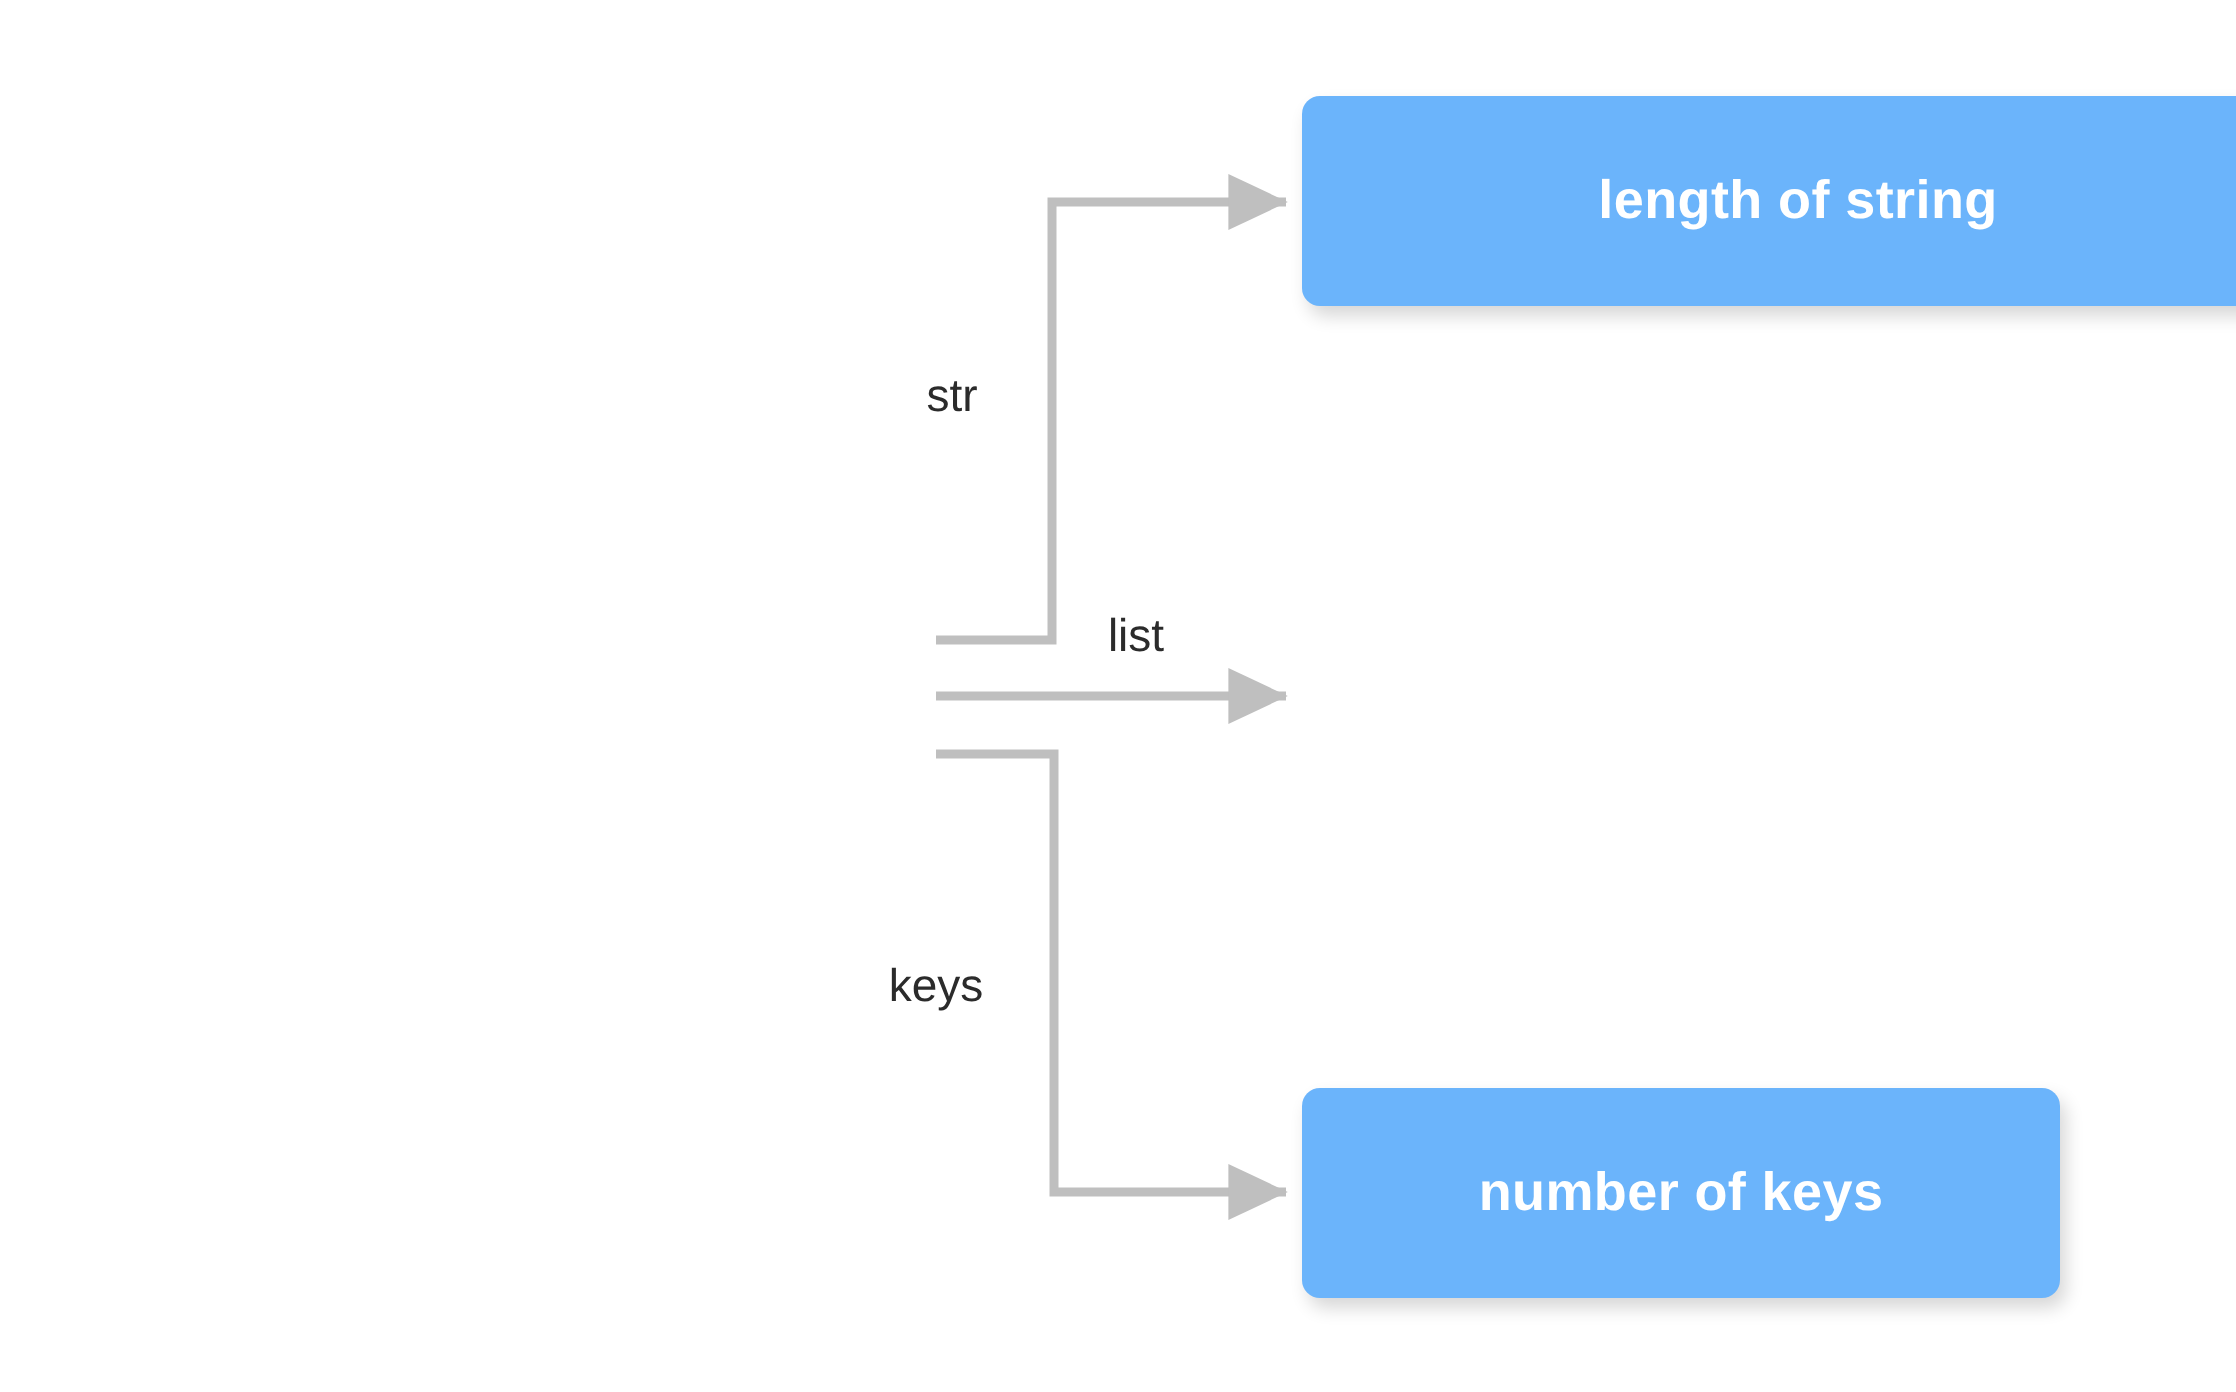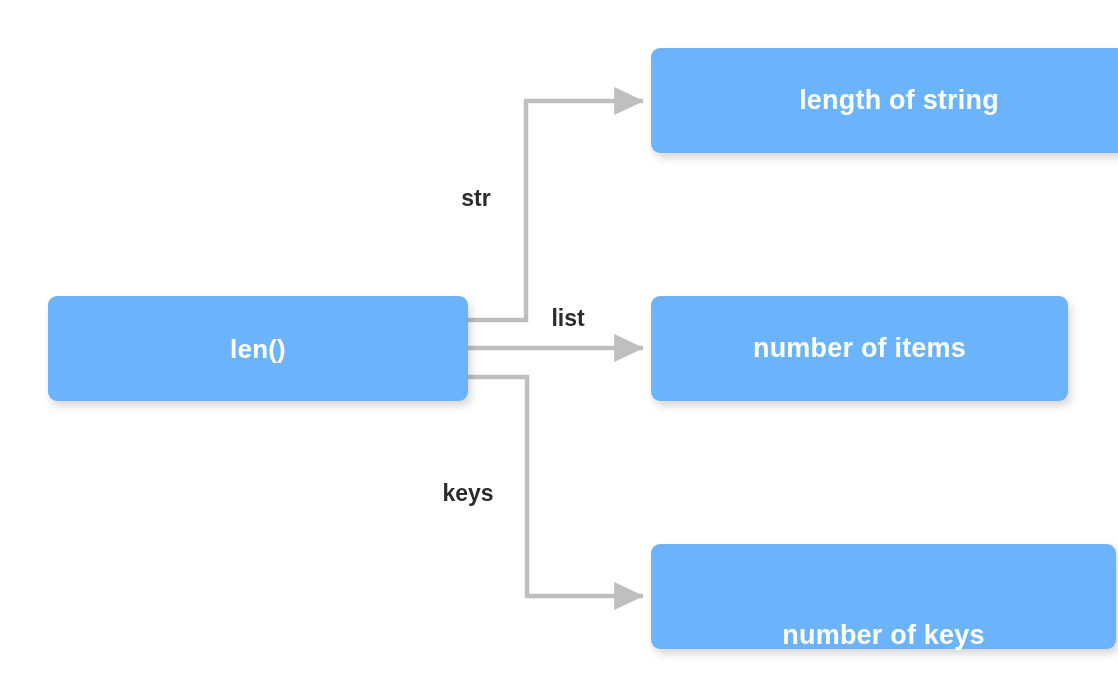"str" .edge-label { font-weight: bold -> normal }
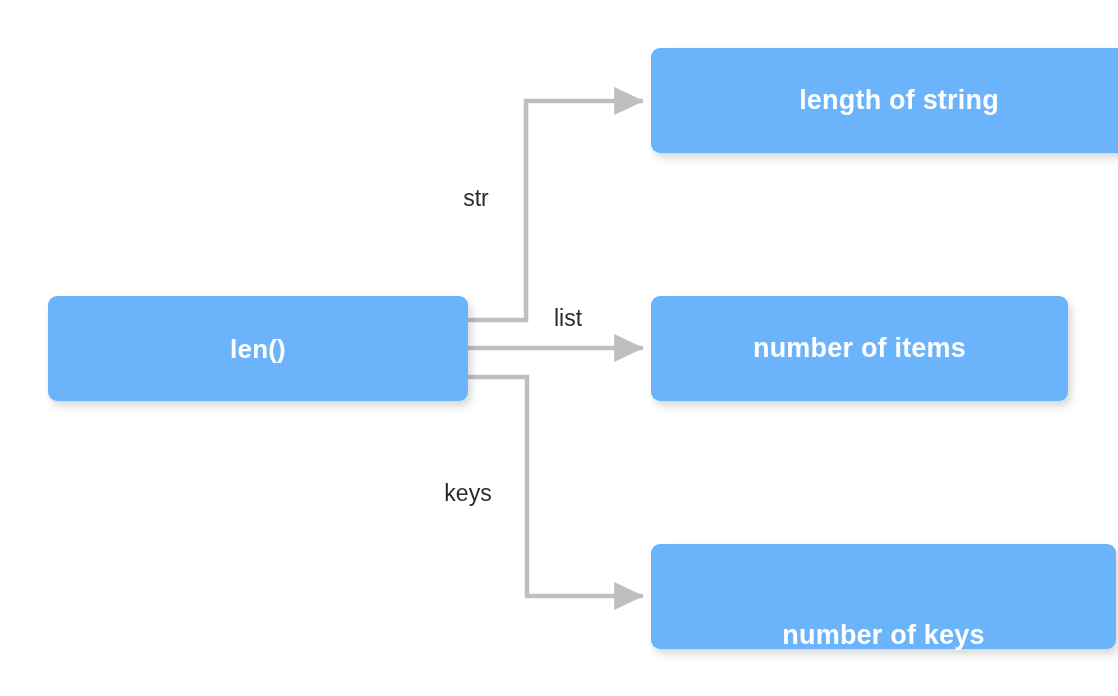"len()" div.node { html: <div> <span>len()</span> </div> -> none }
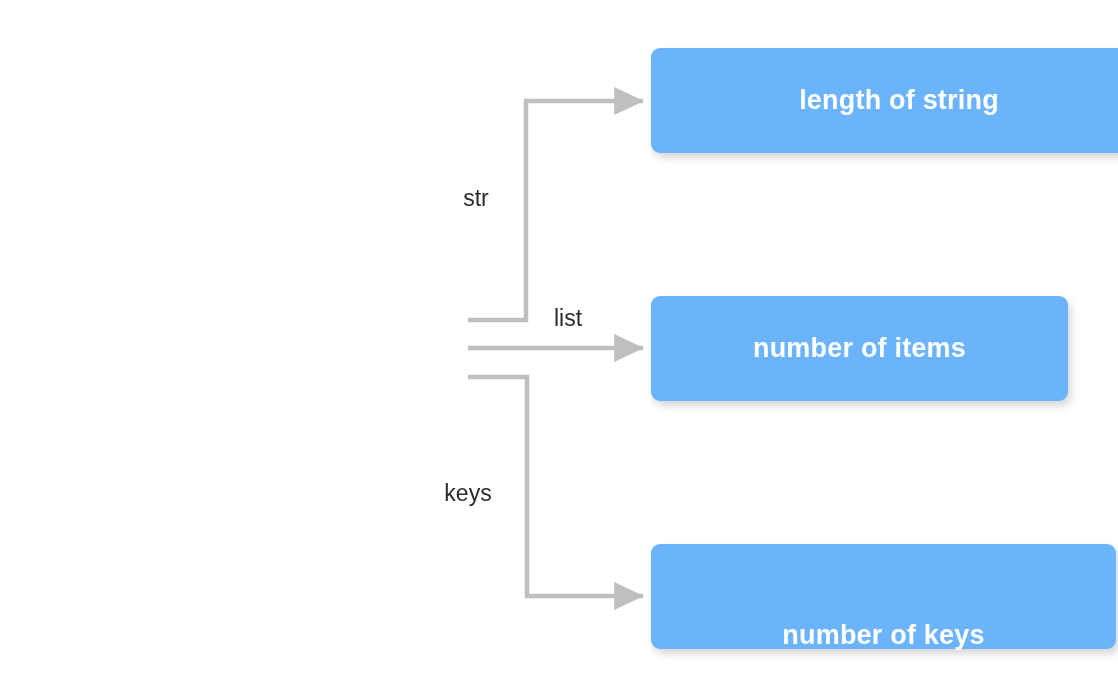"number of items" div.node { html: <div> <span>number of items</span> </div> -> none }
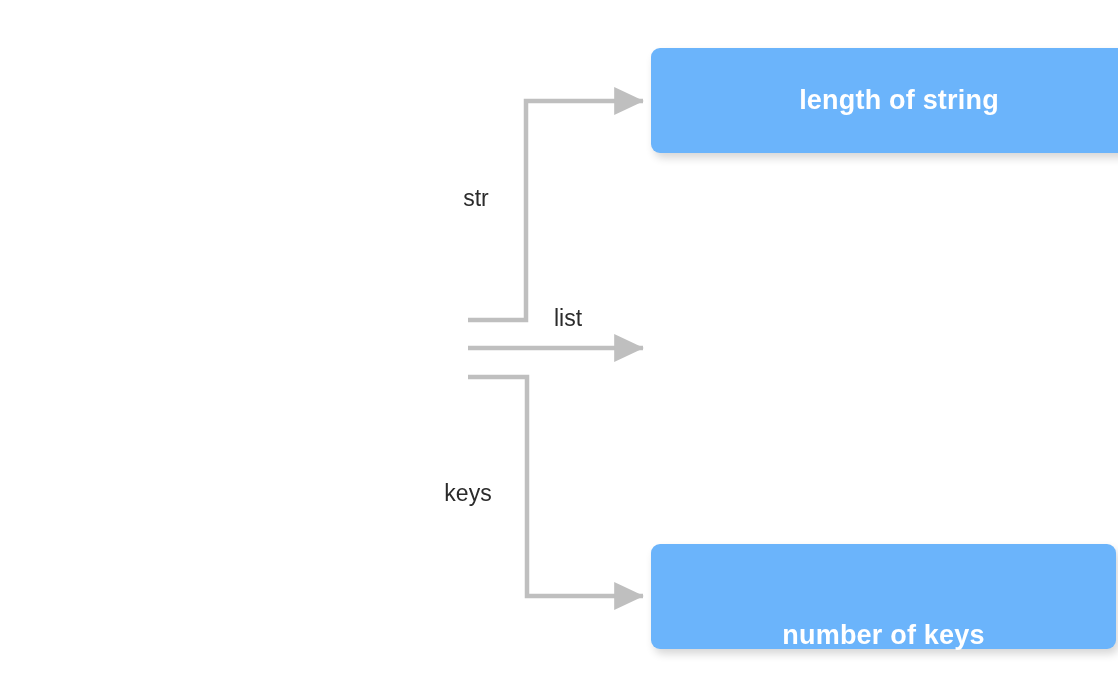"number of keys" #node-keys { align-items: flex-end -> none; width: 465px -> 379px }
